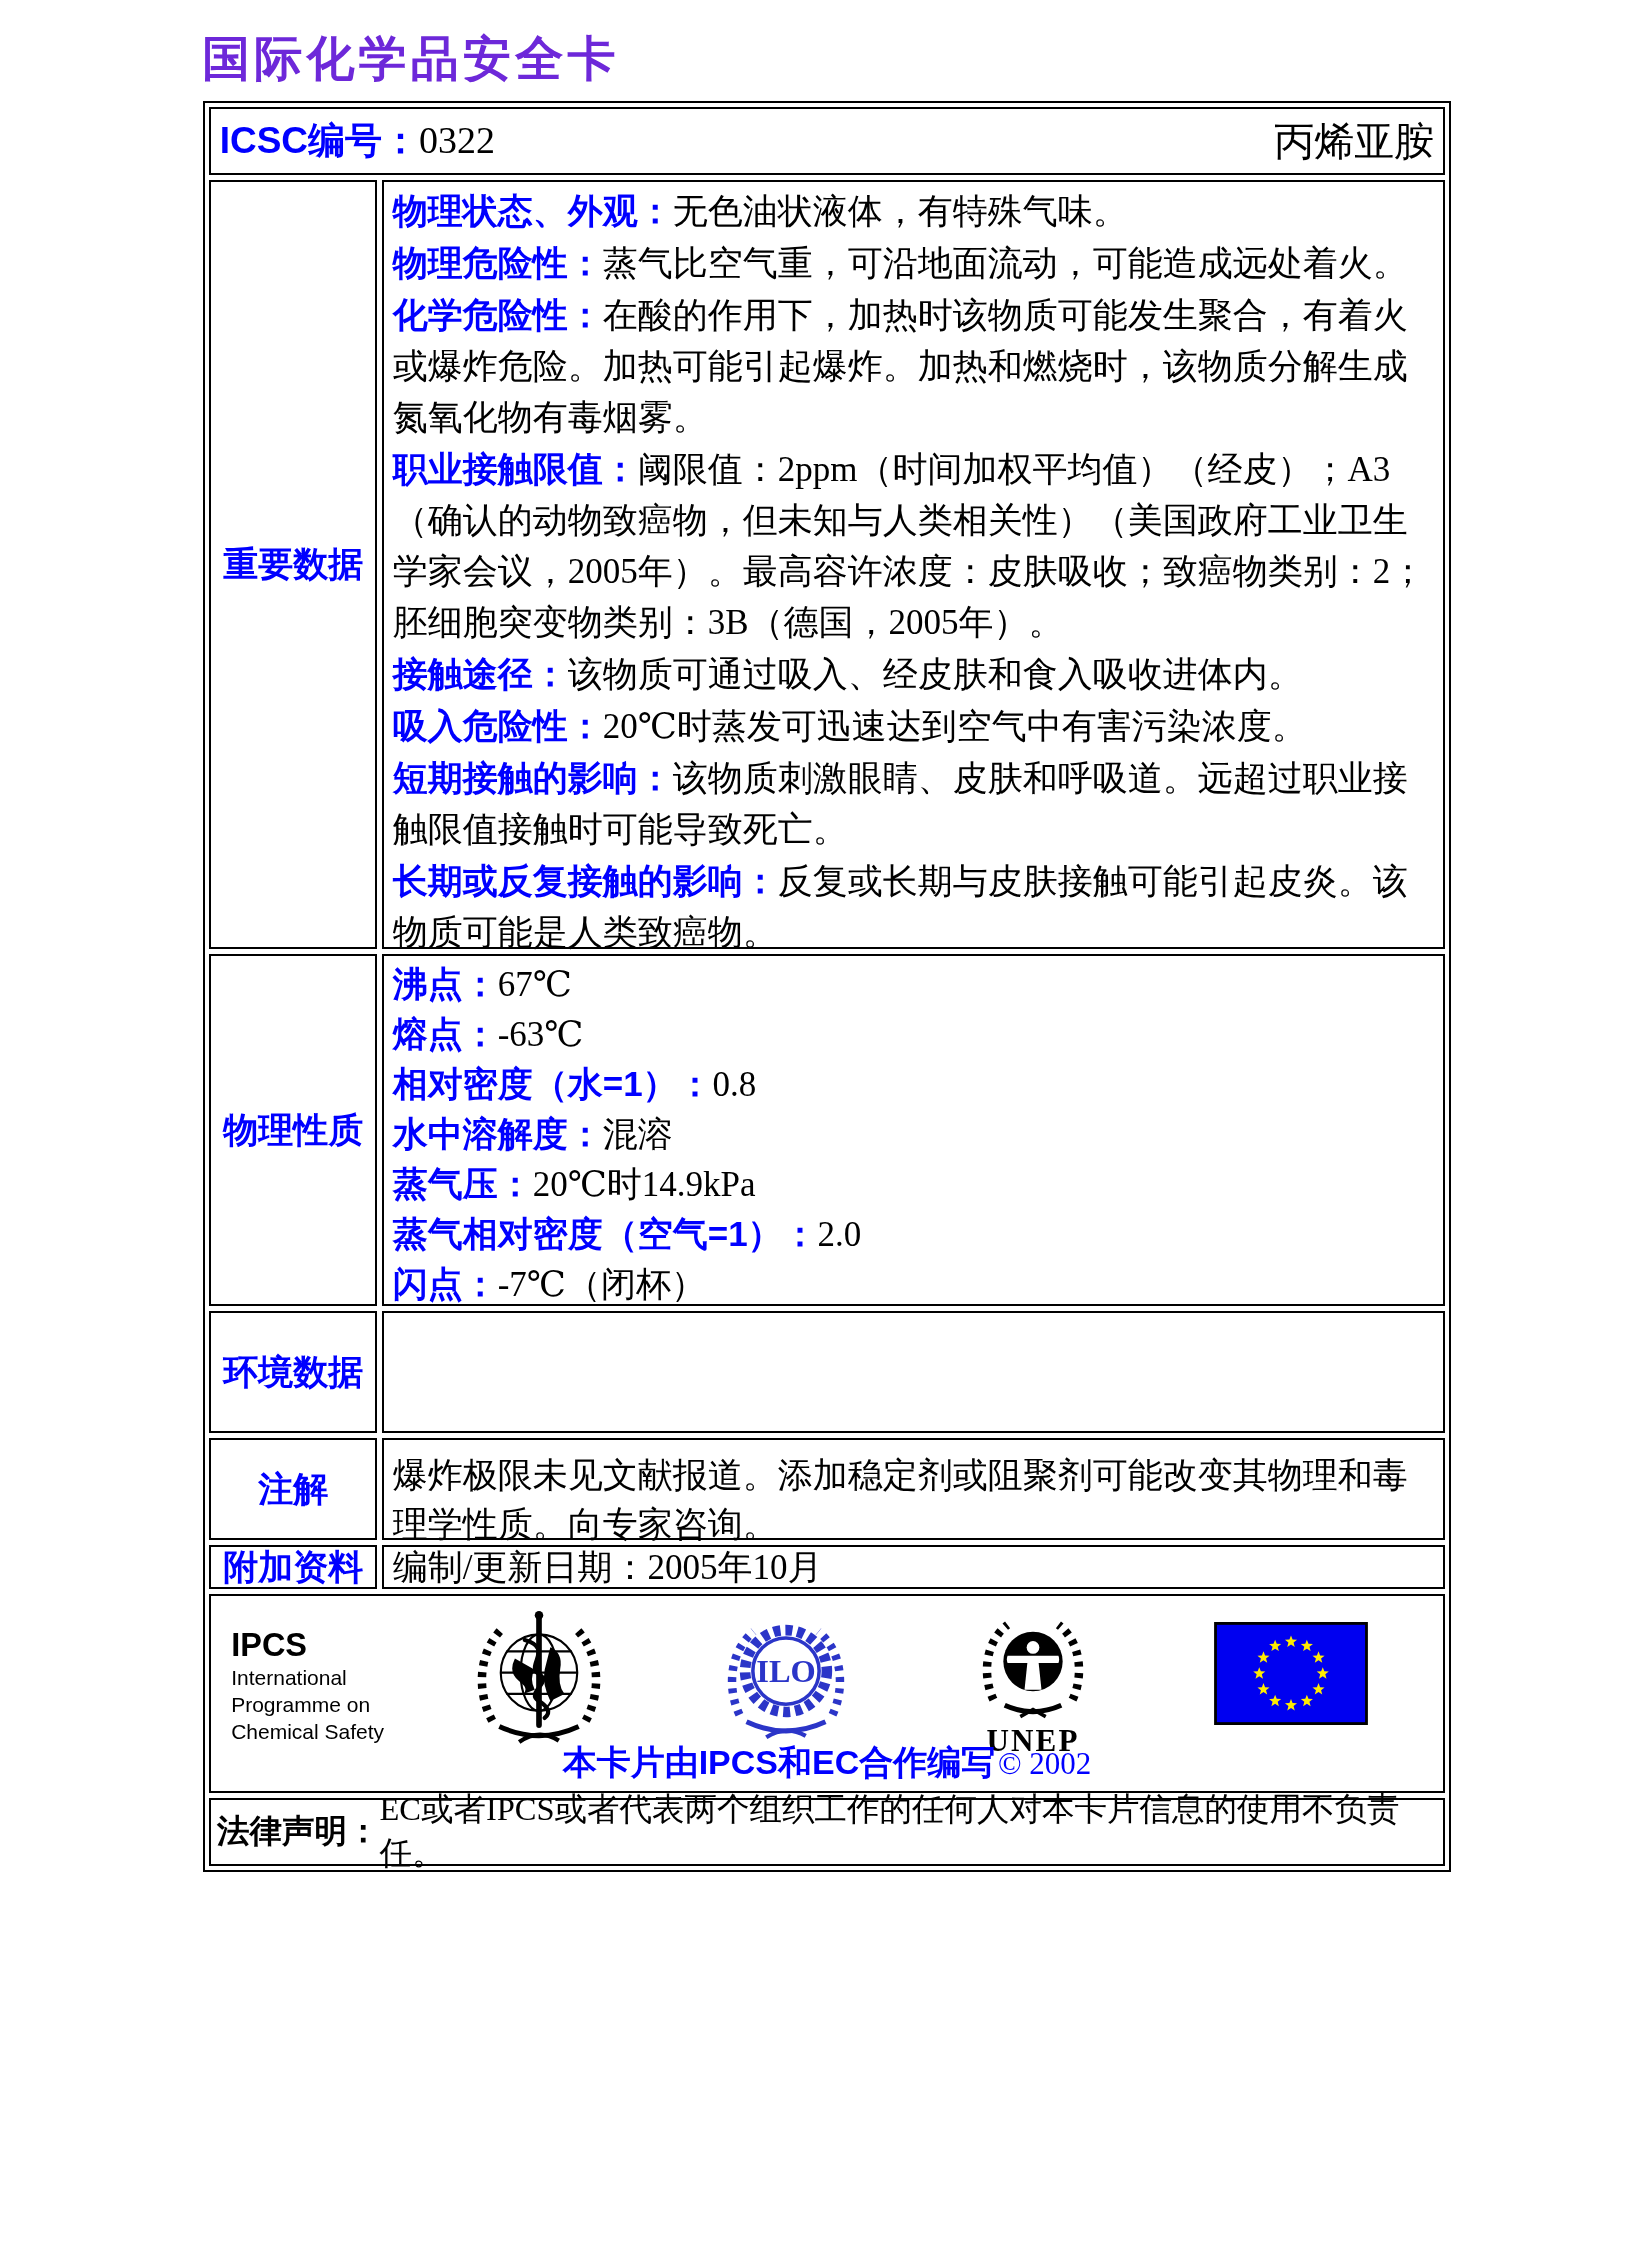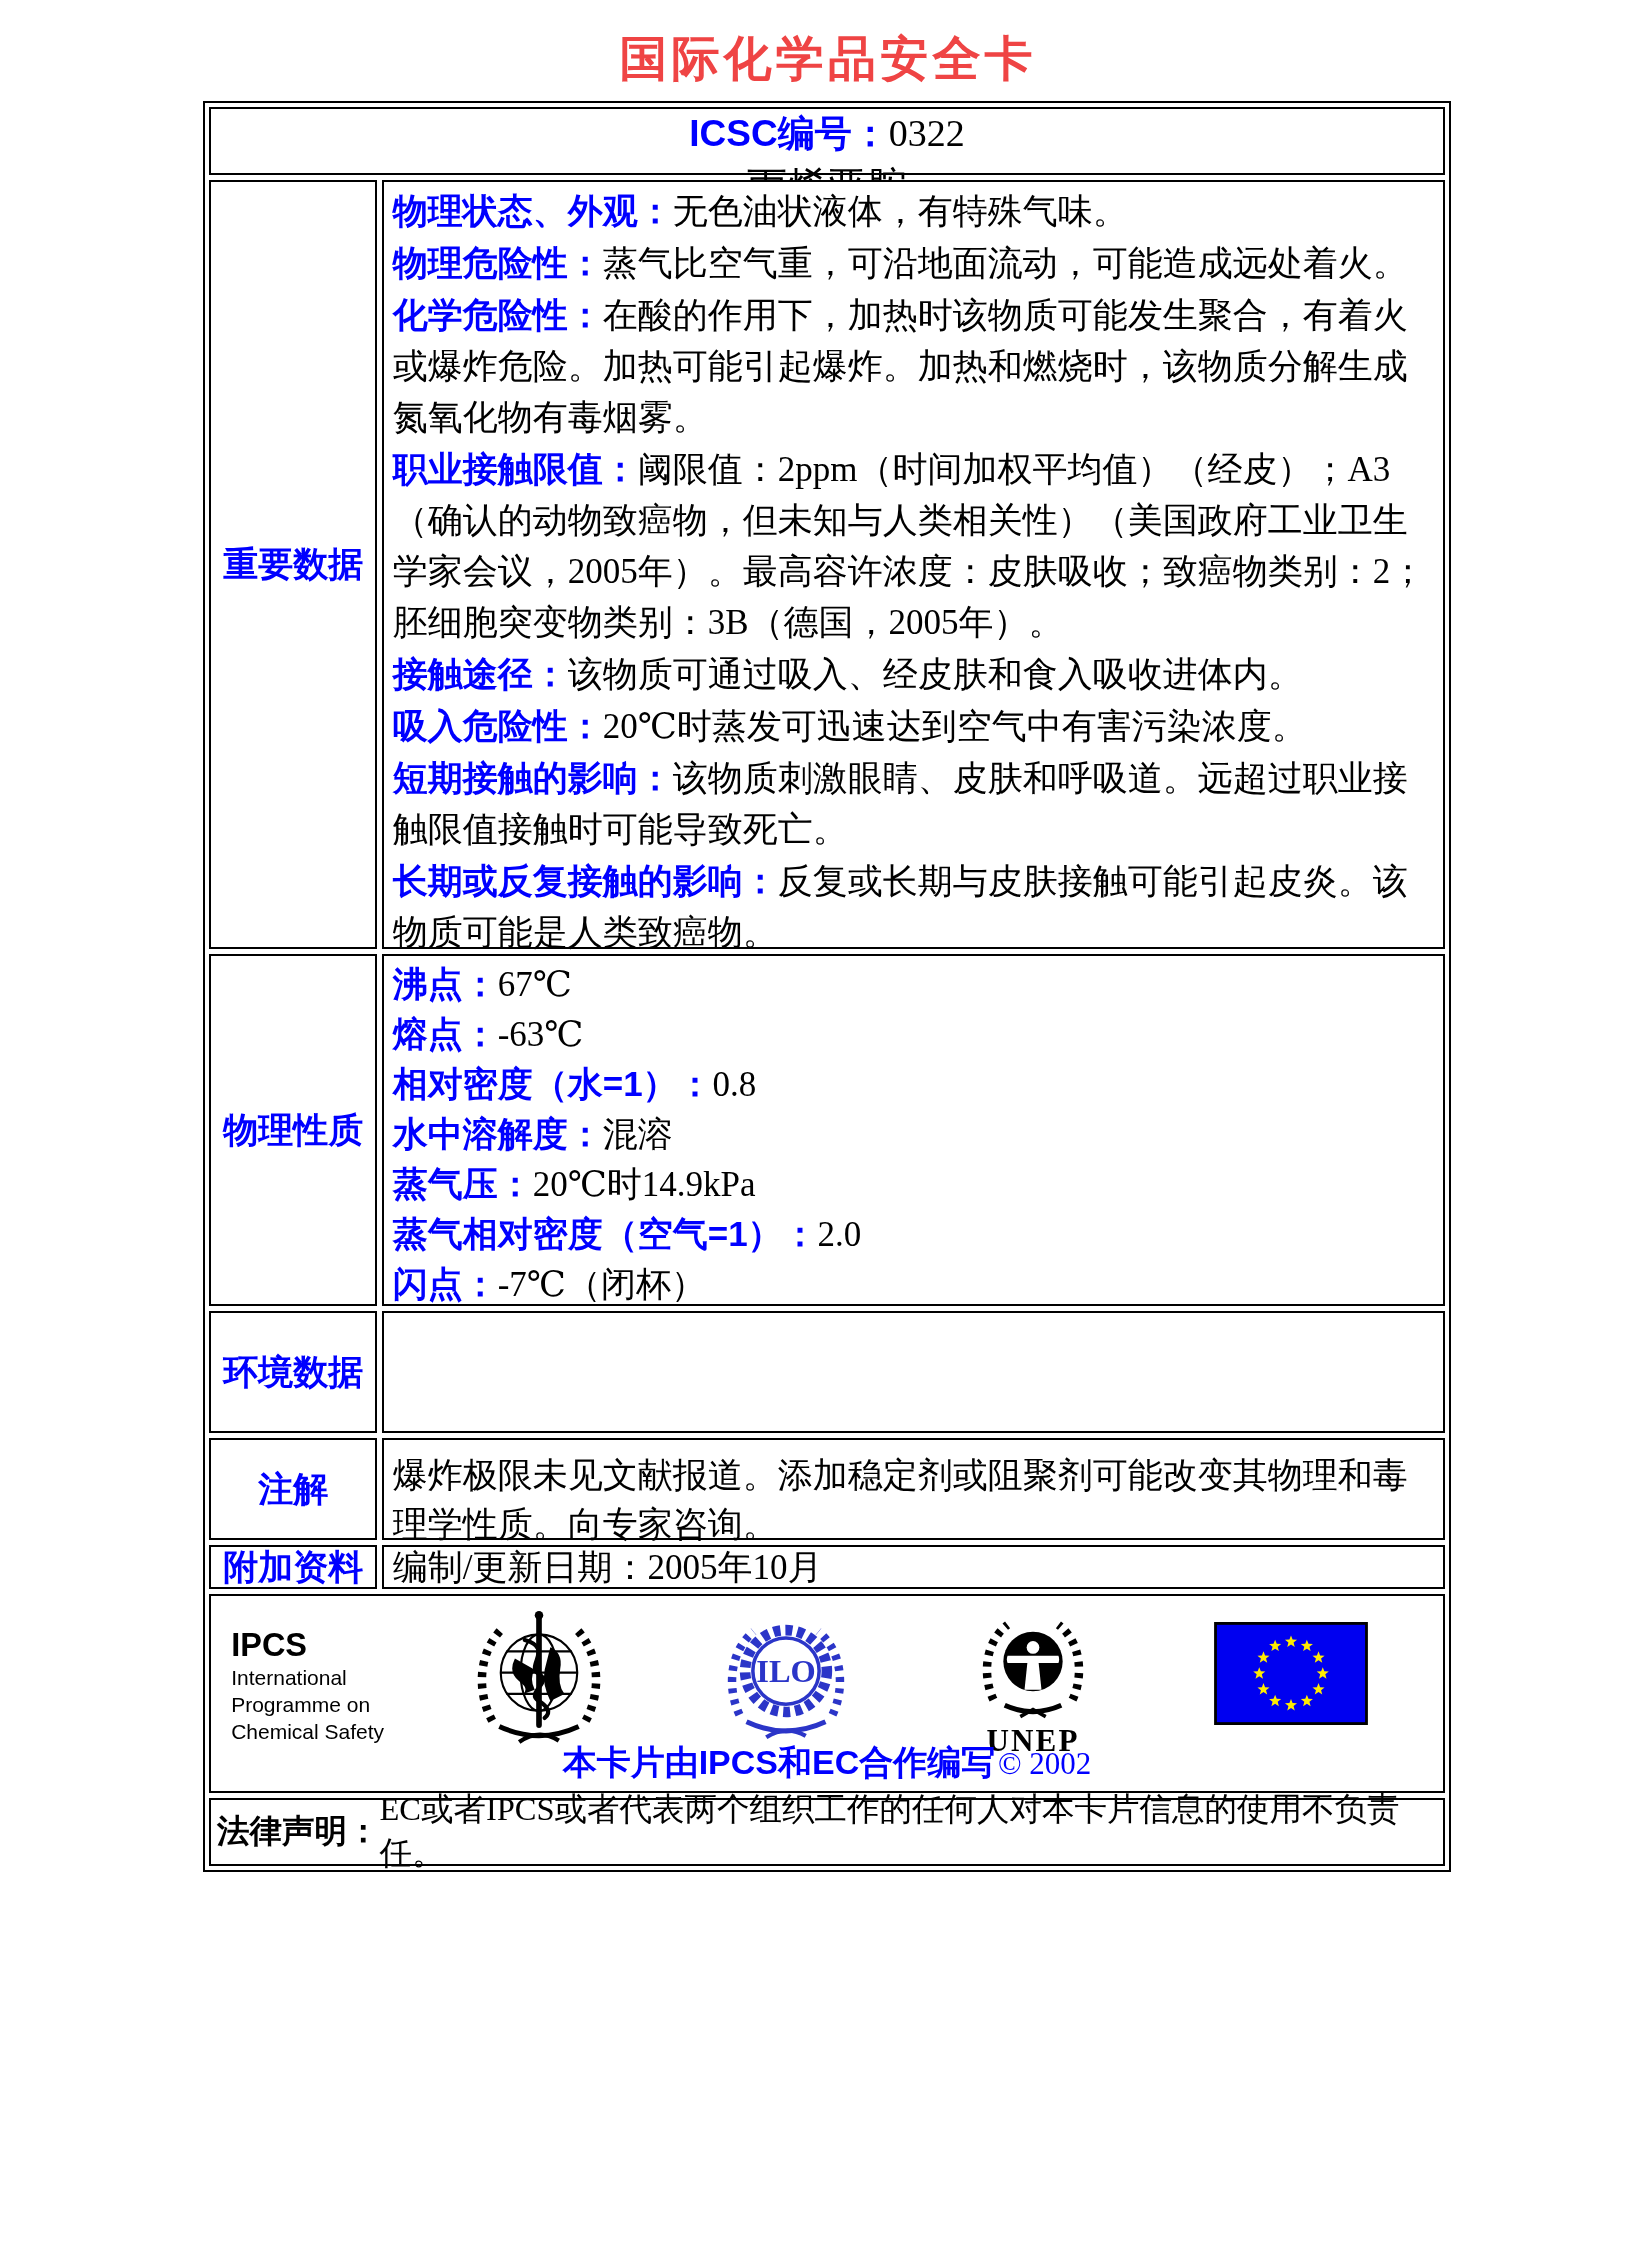"国际化学品安全卡" .title { color: #ef4444 -> #6d28d9; text-align: center -> left }
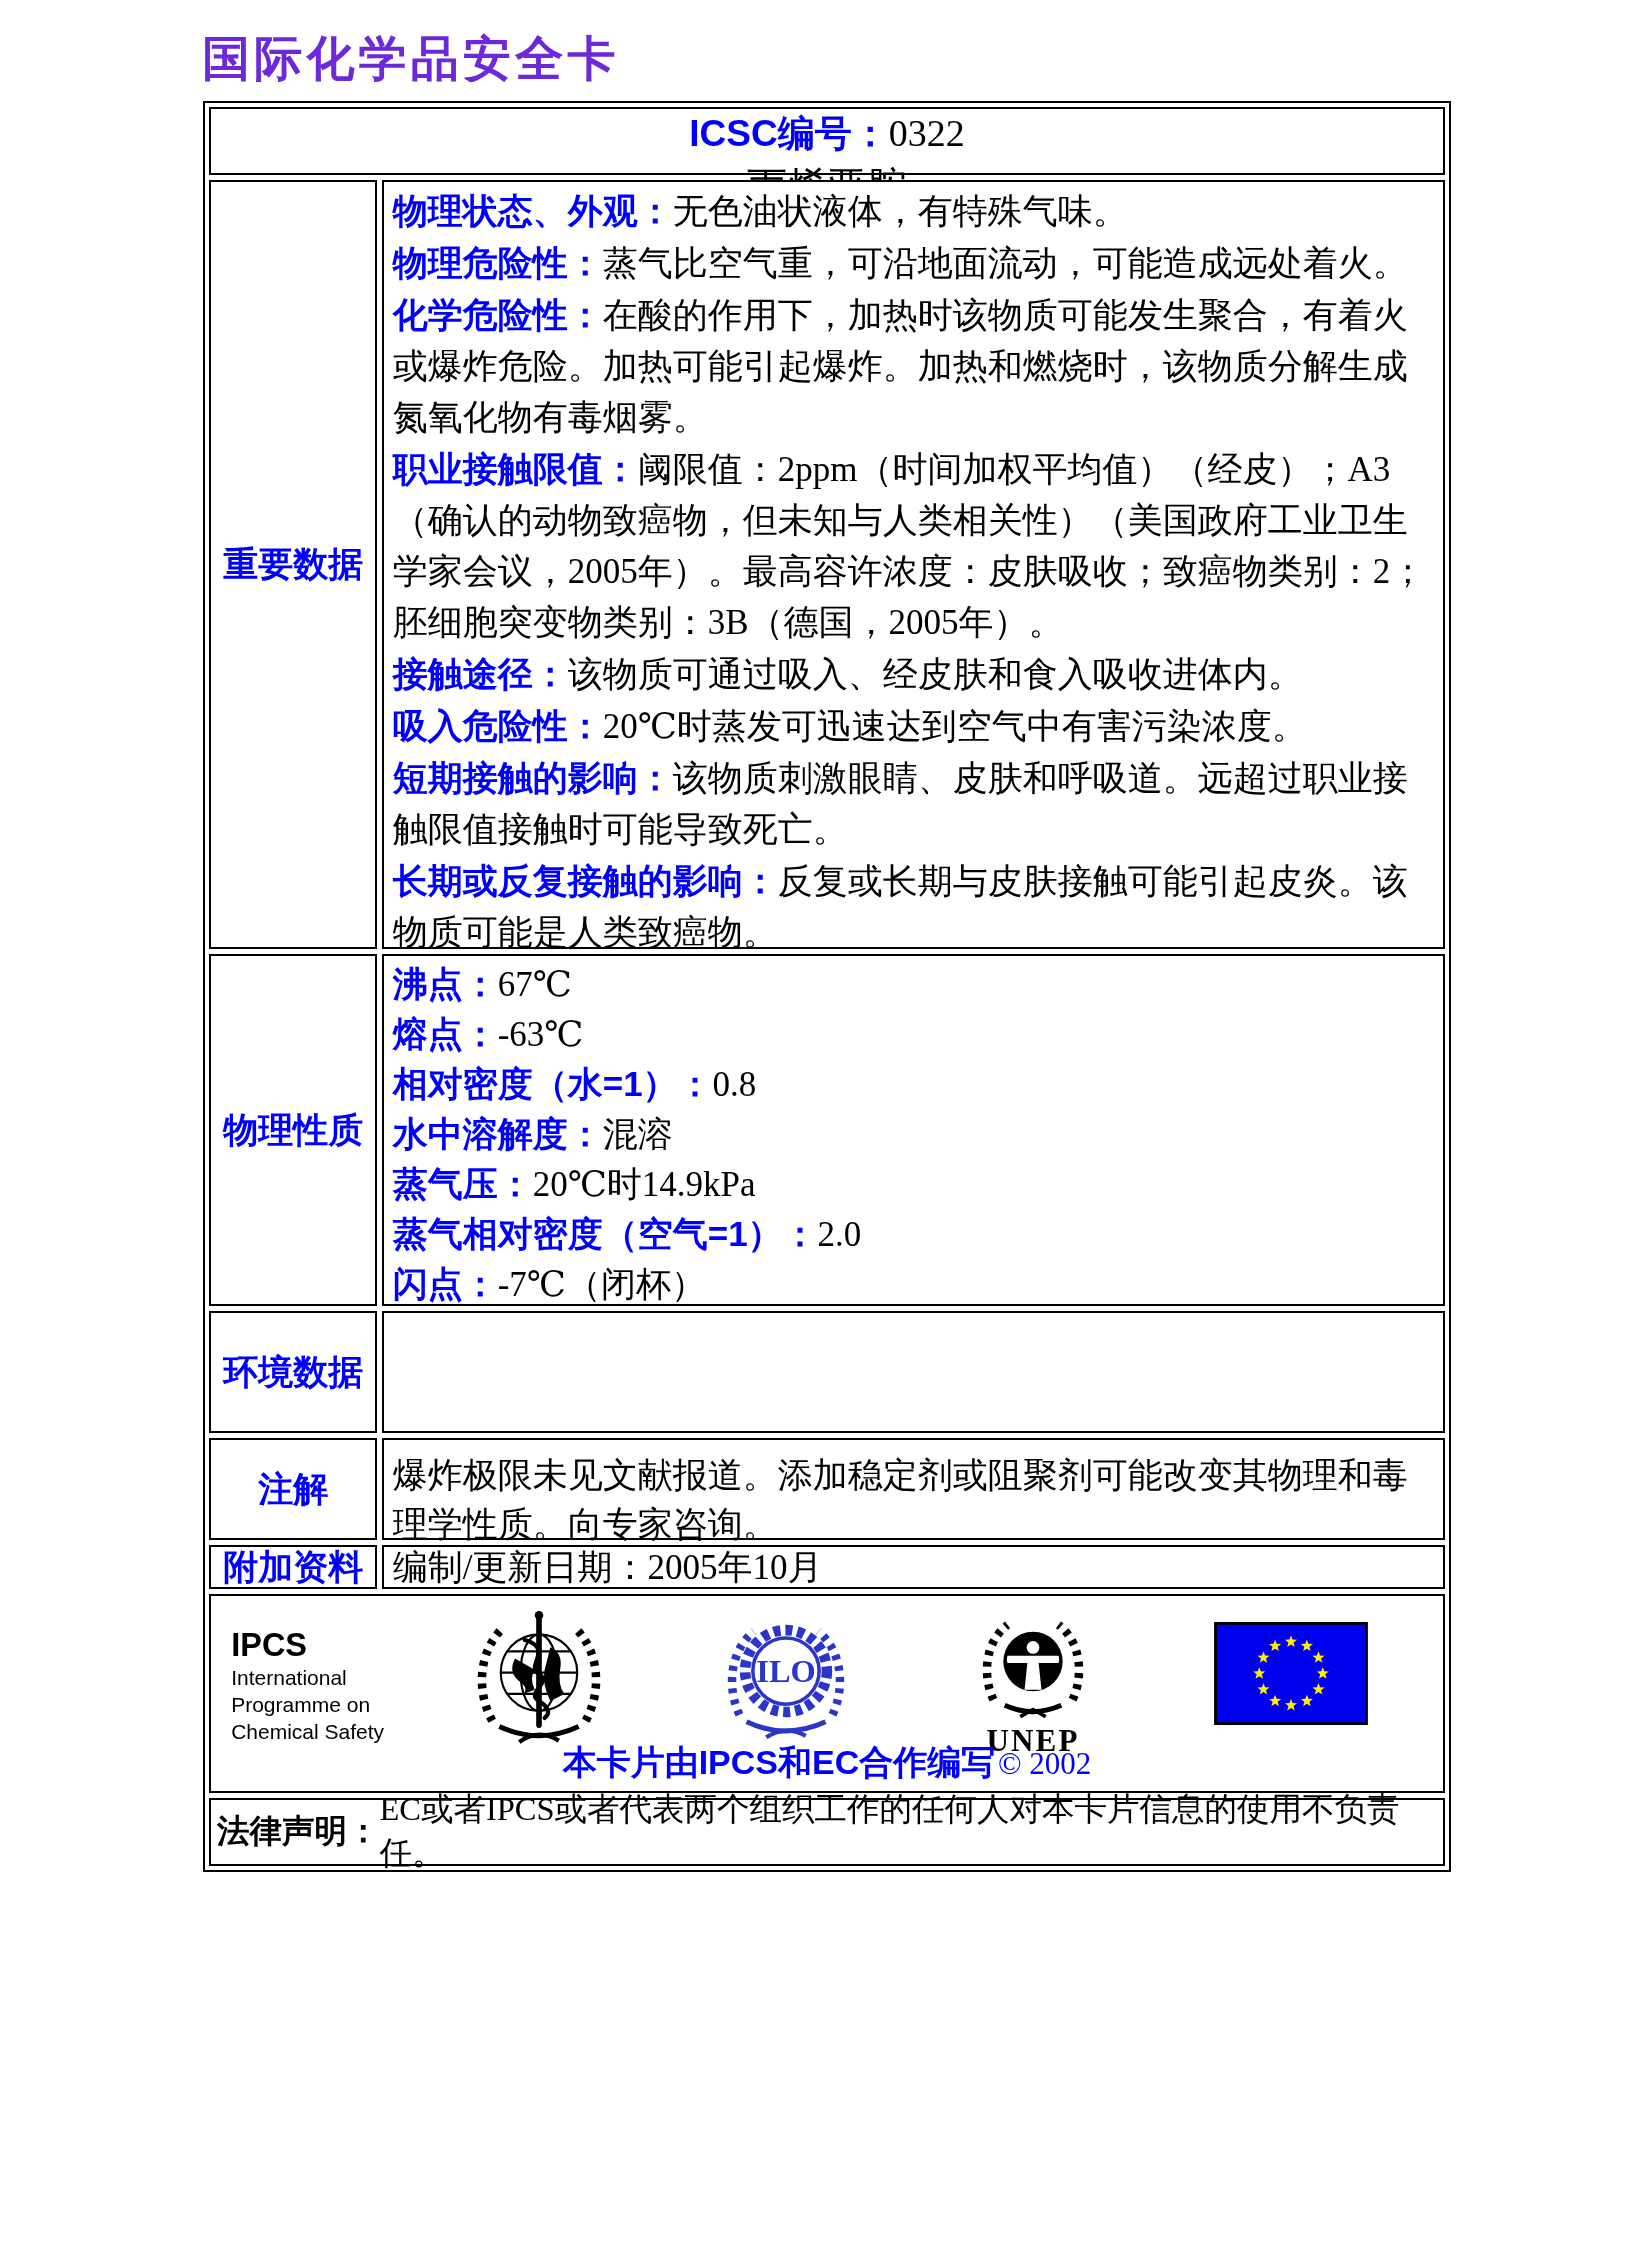"ICSC编号：0322" .header-cell { flex-direction: column -> none }
